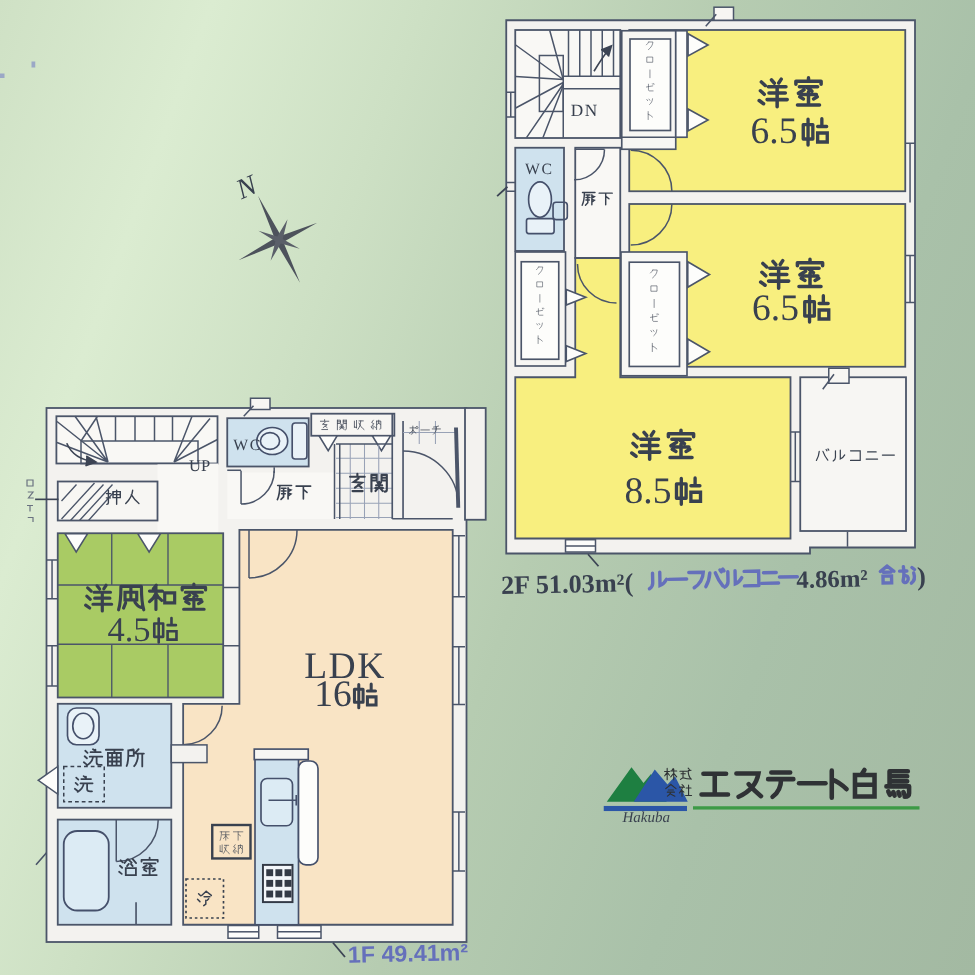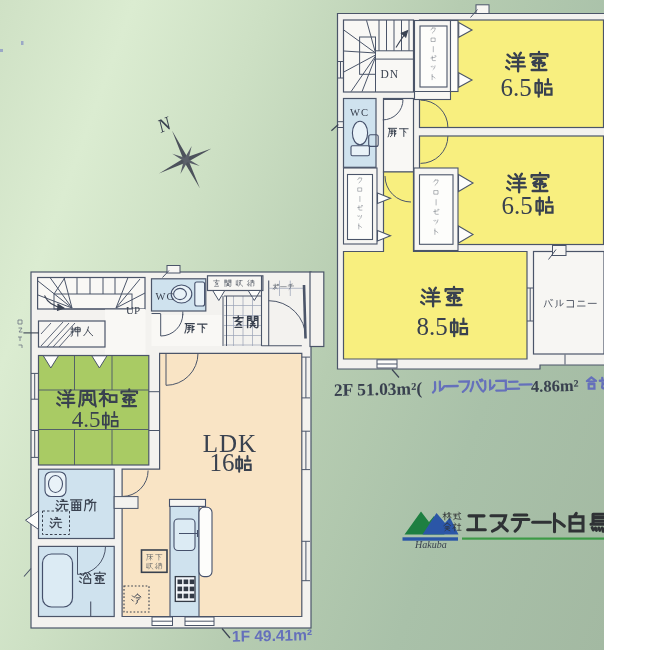"DN" #page { width: 604px -> 650px }
